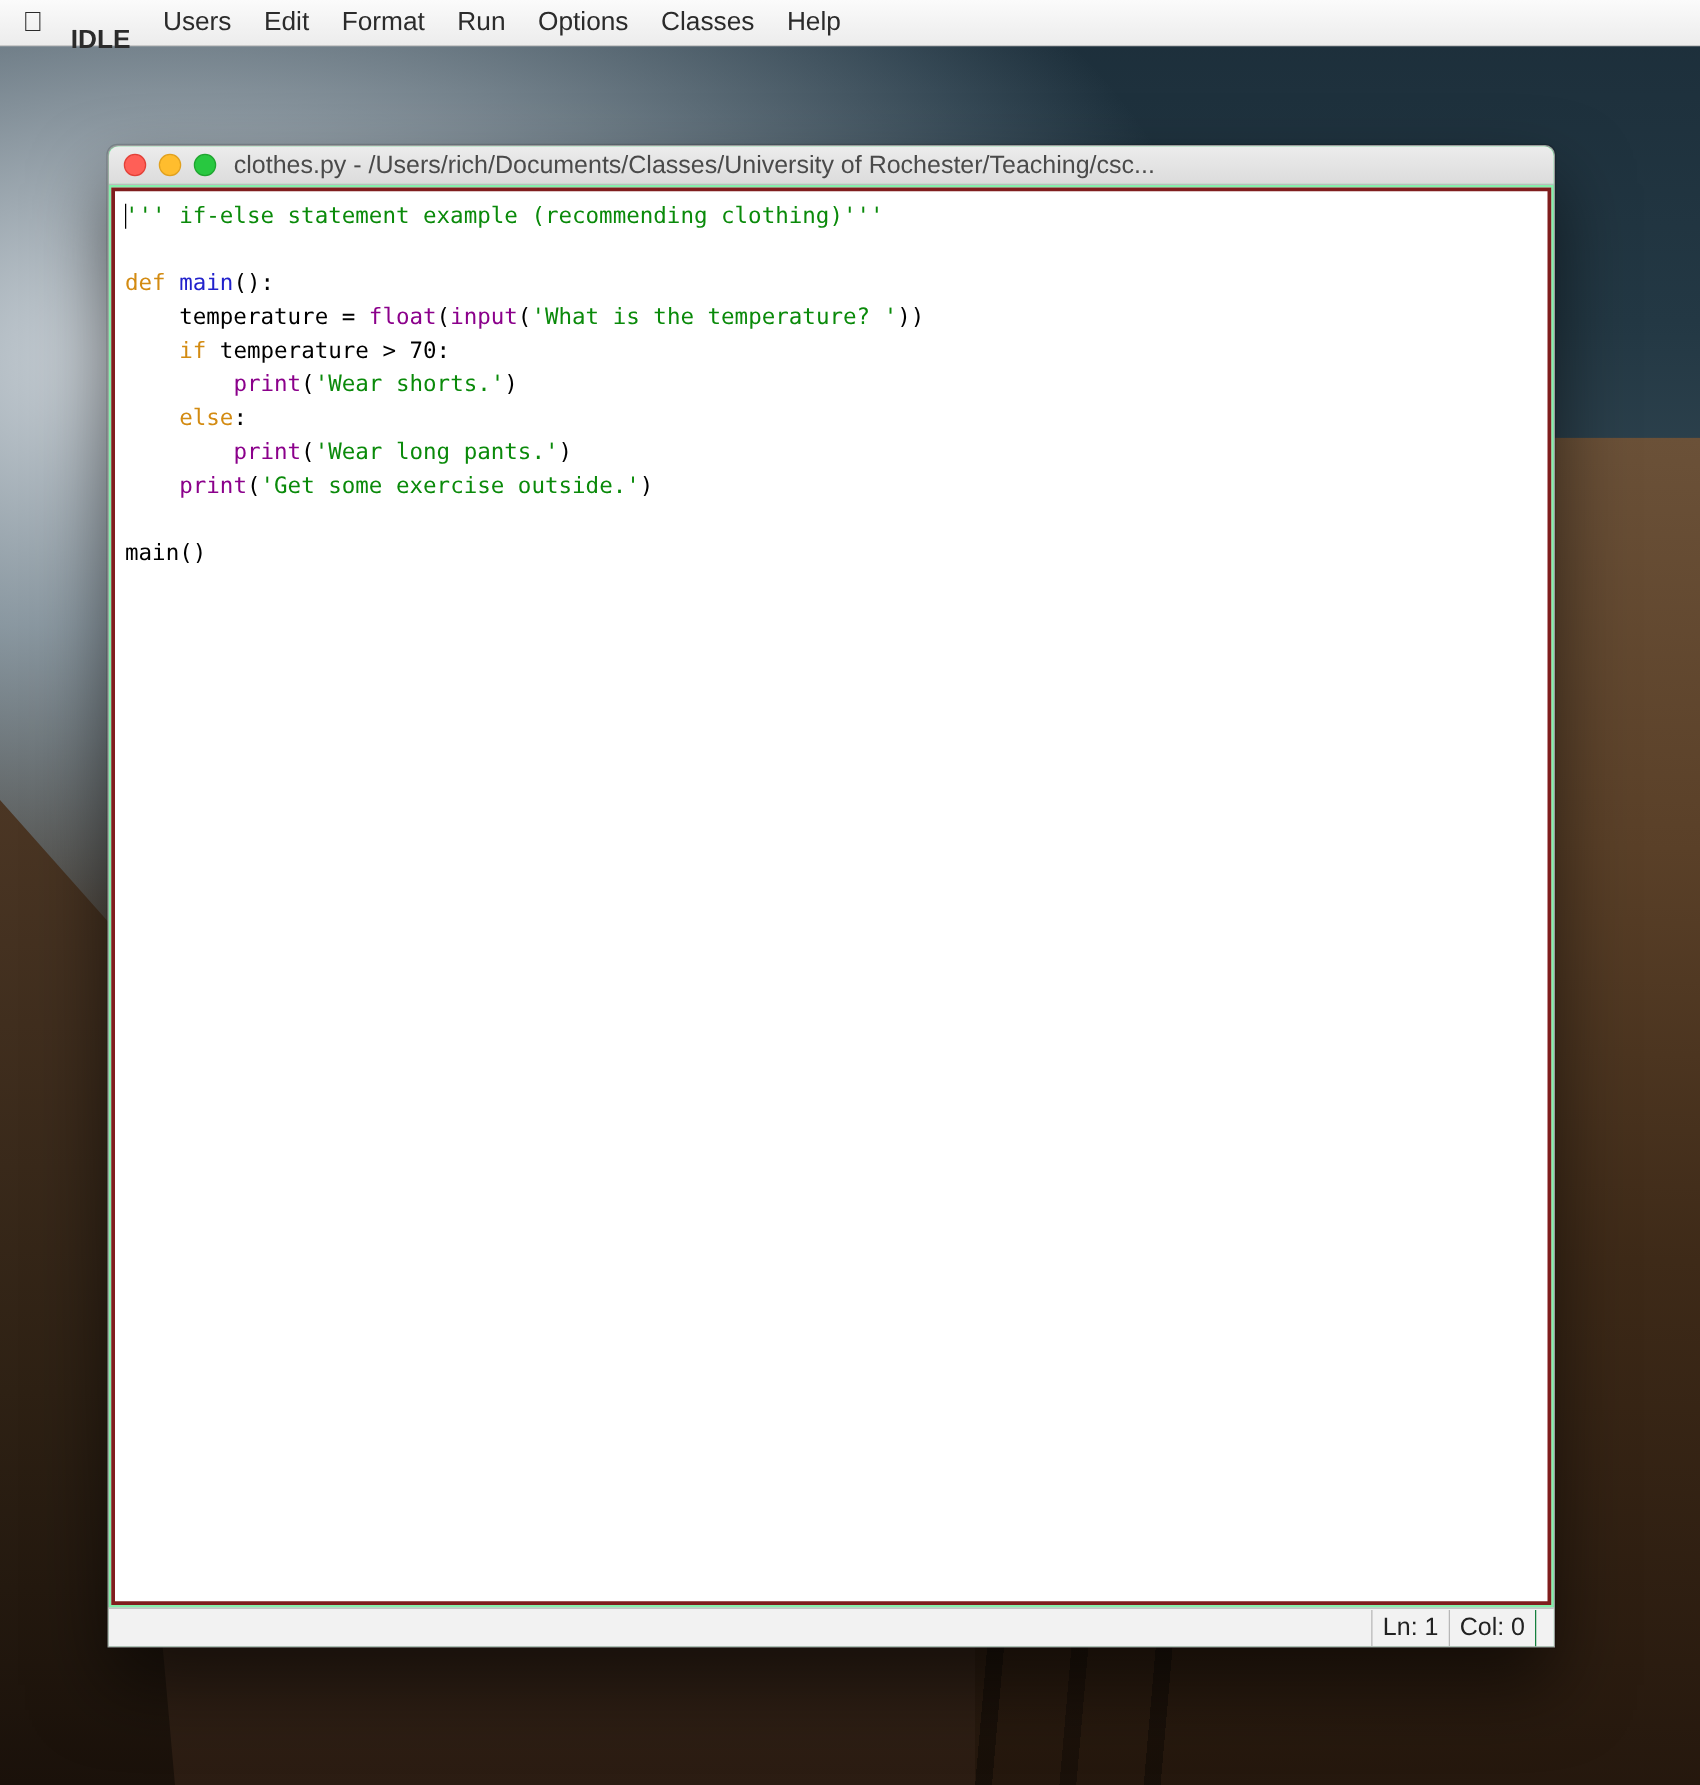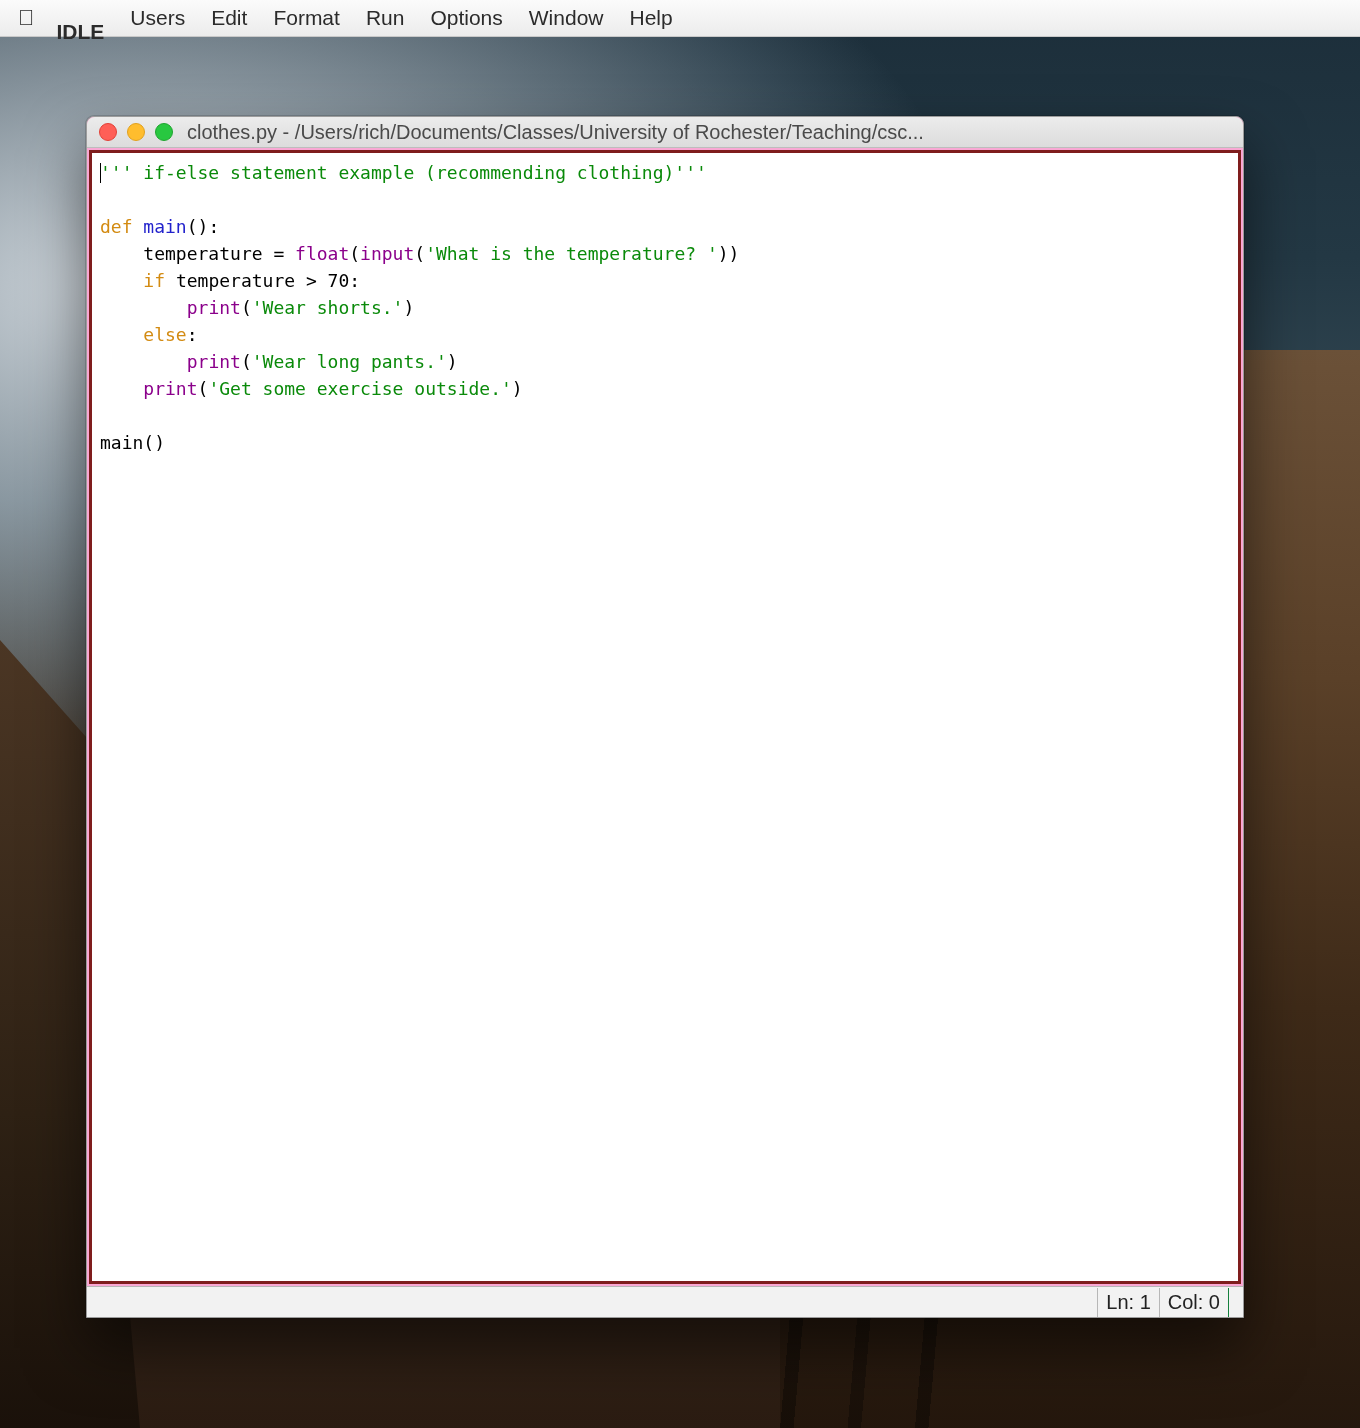"Window" span.item { text: Window -> Classes }
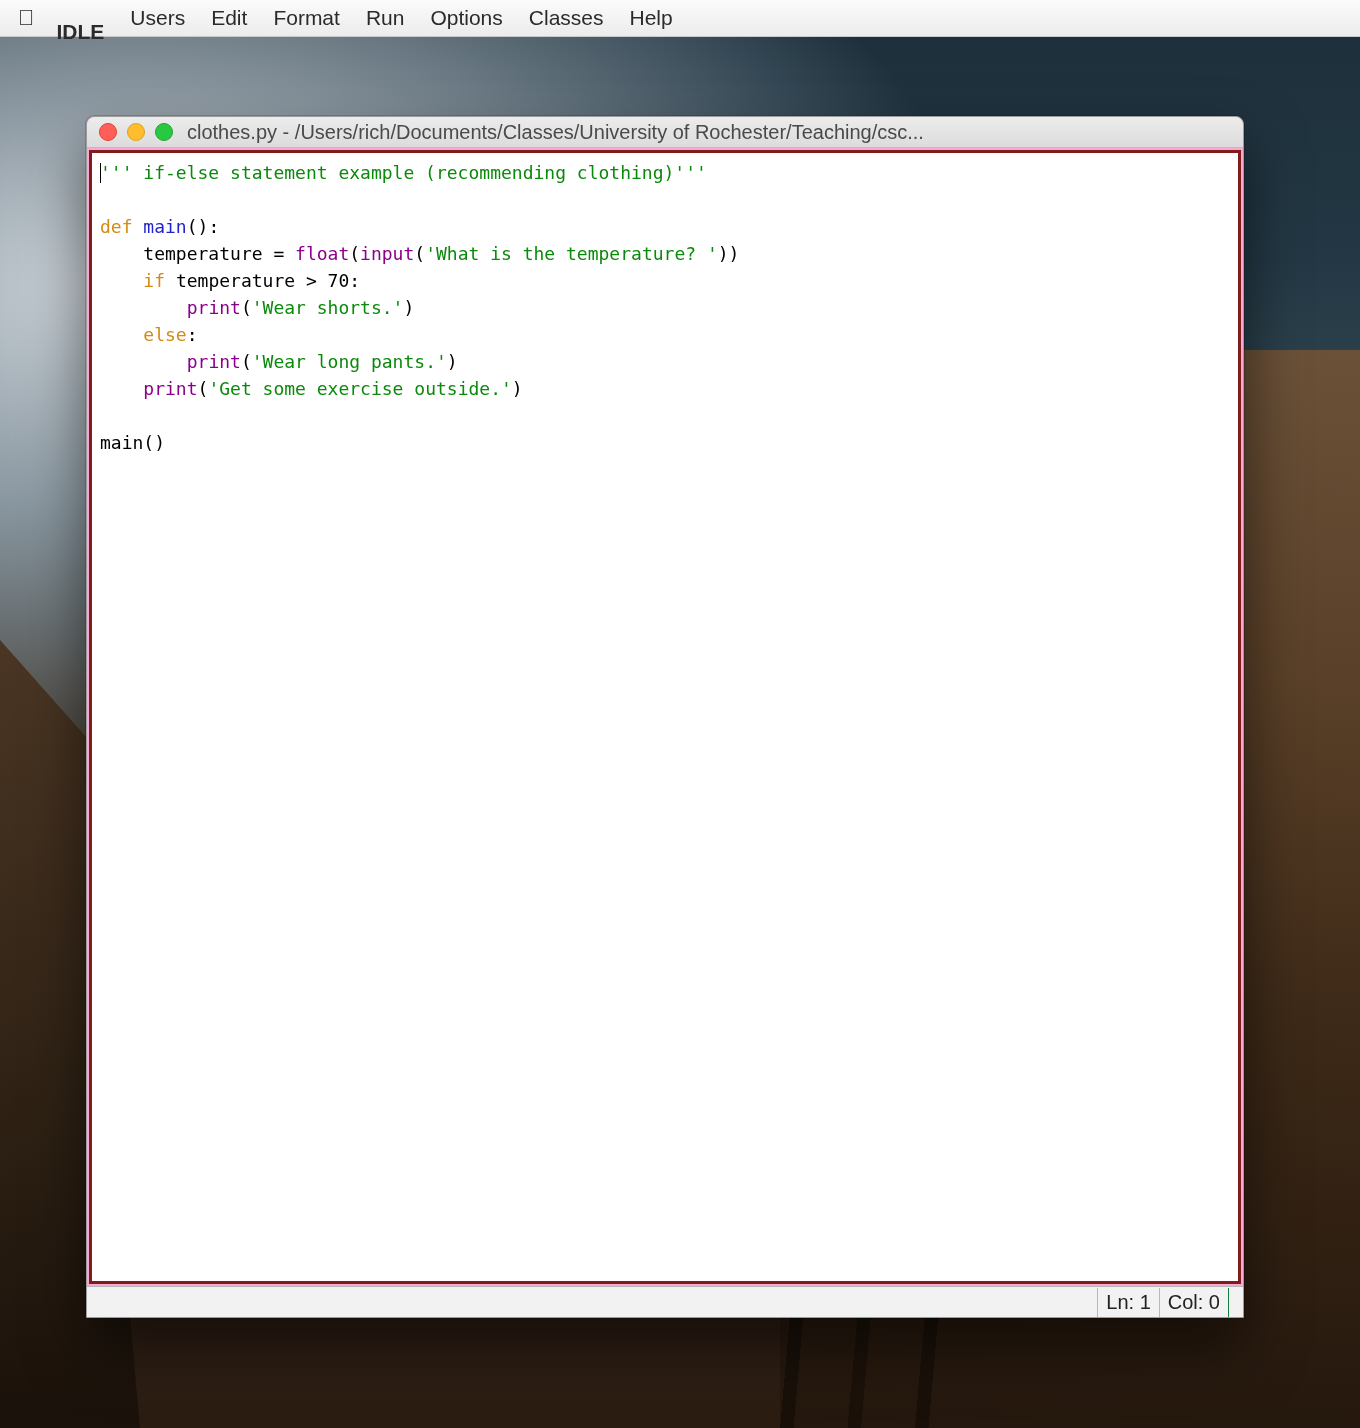"clothes.py -" .window { background: #f9a8d4 -> #86efac }
